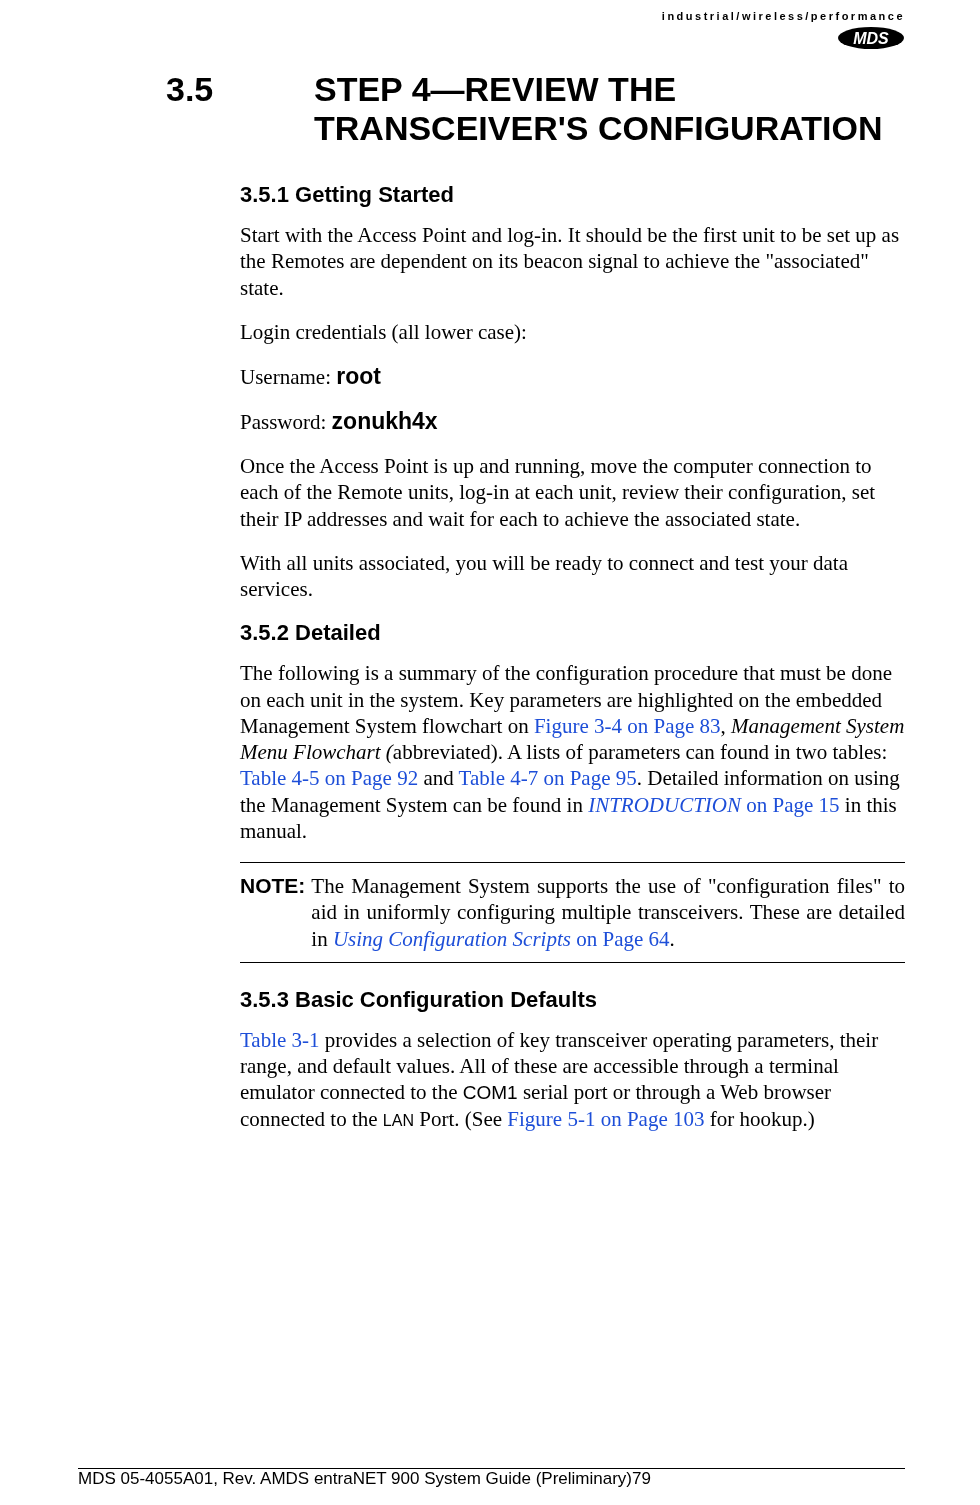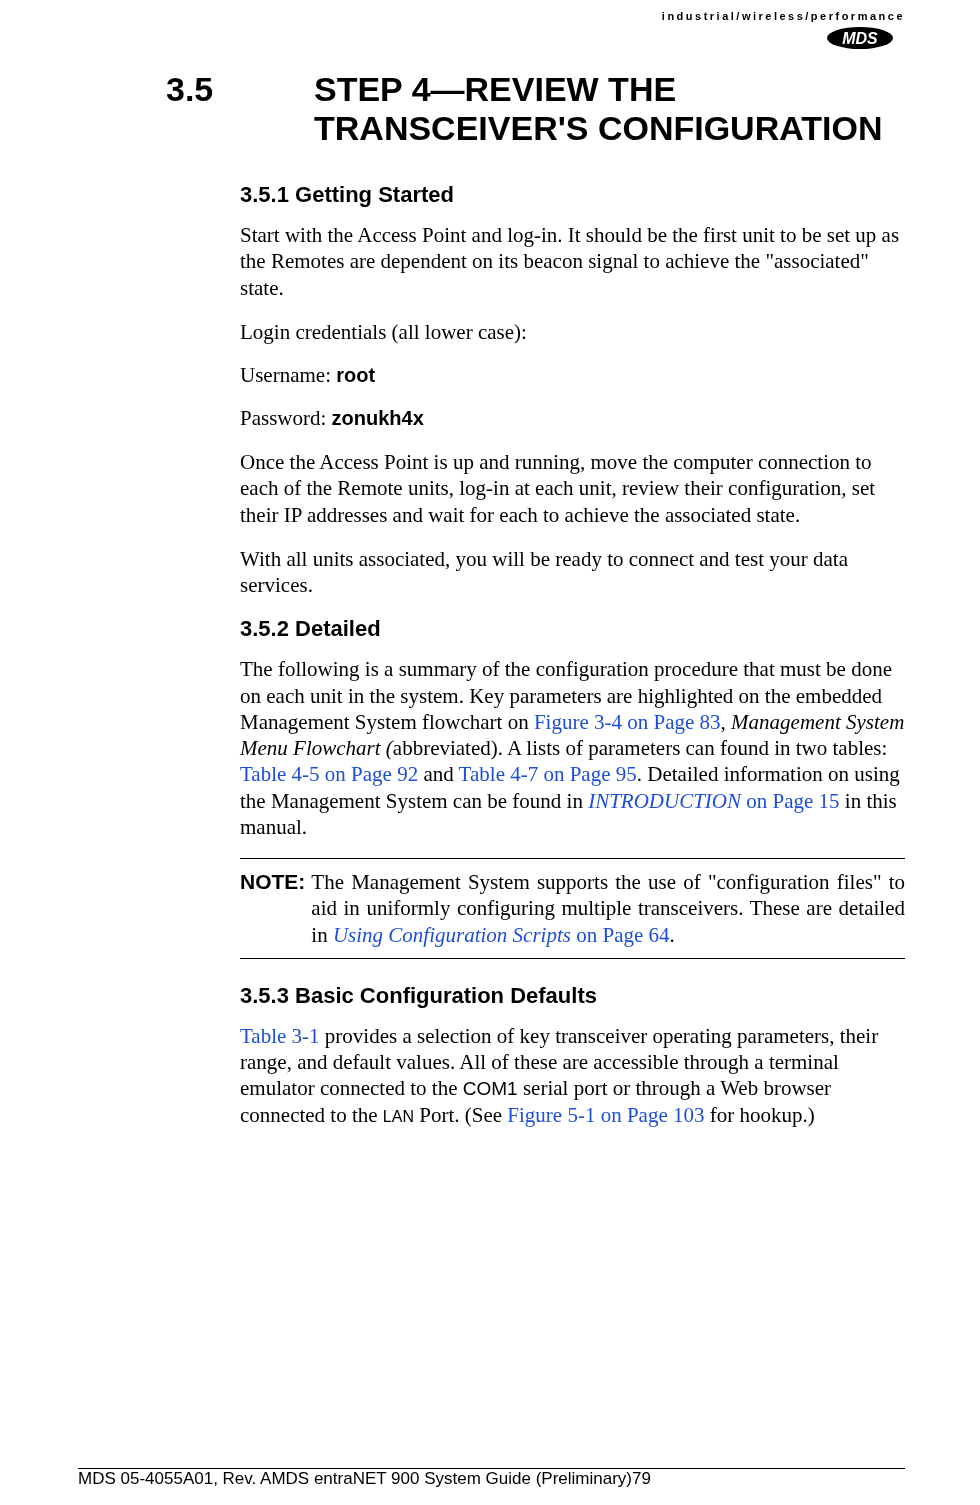"MDS" .mds-logo { right: 86px -> 75px }
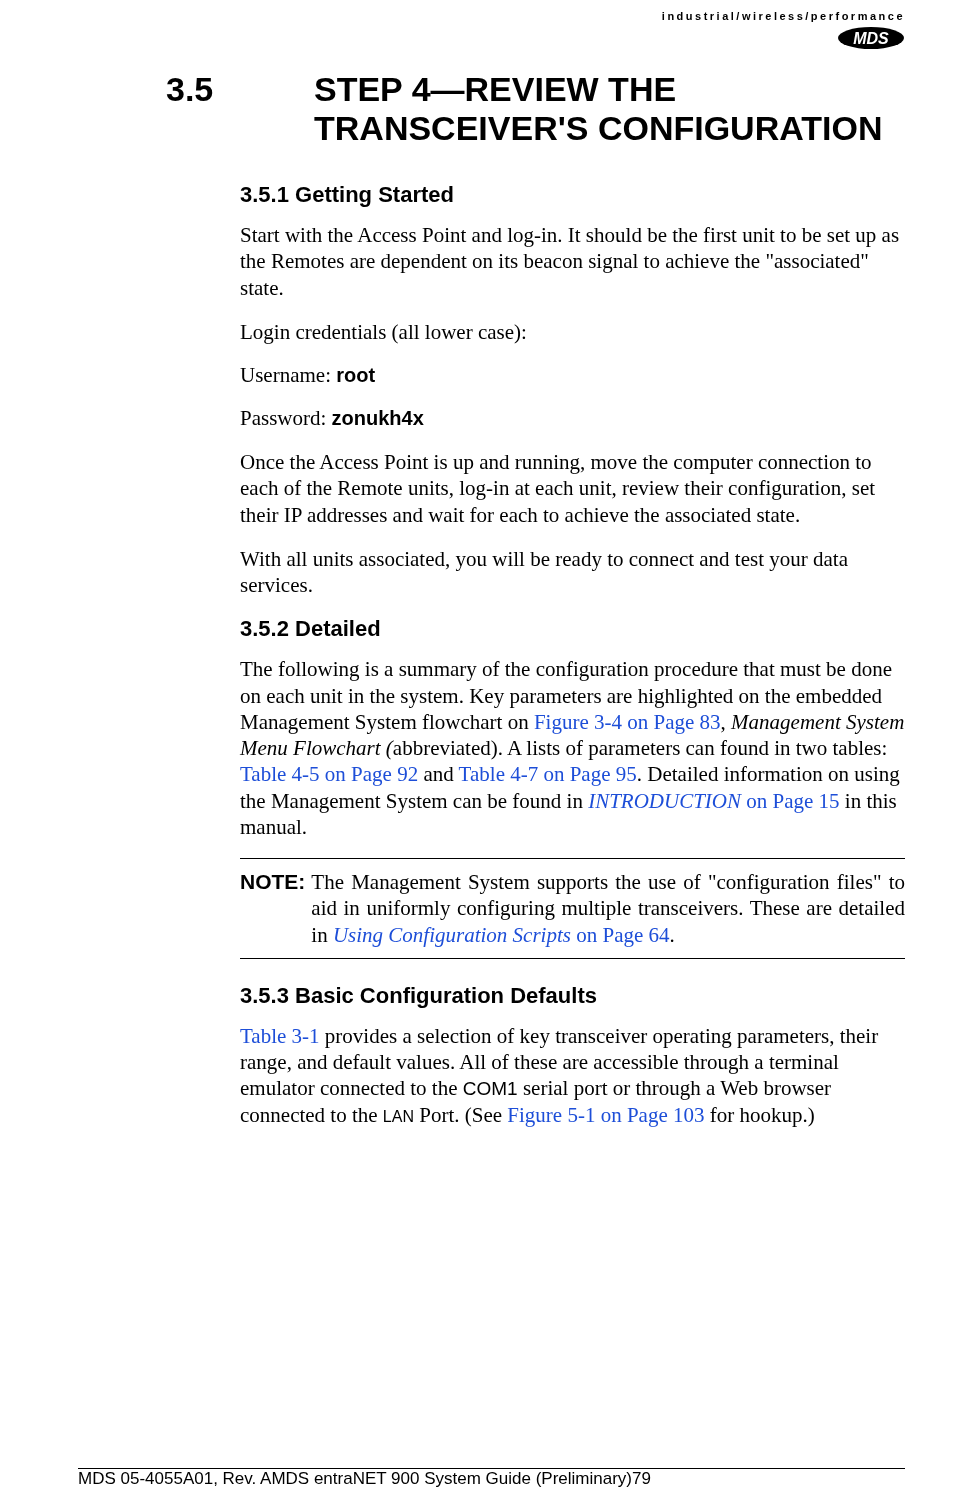"root" .code-text { font-size: 20px -> 23px }
